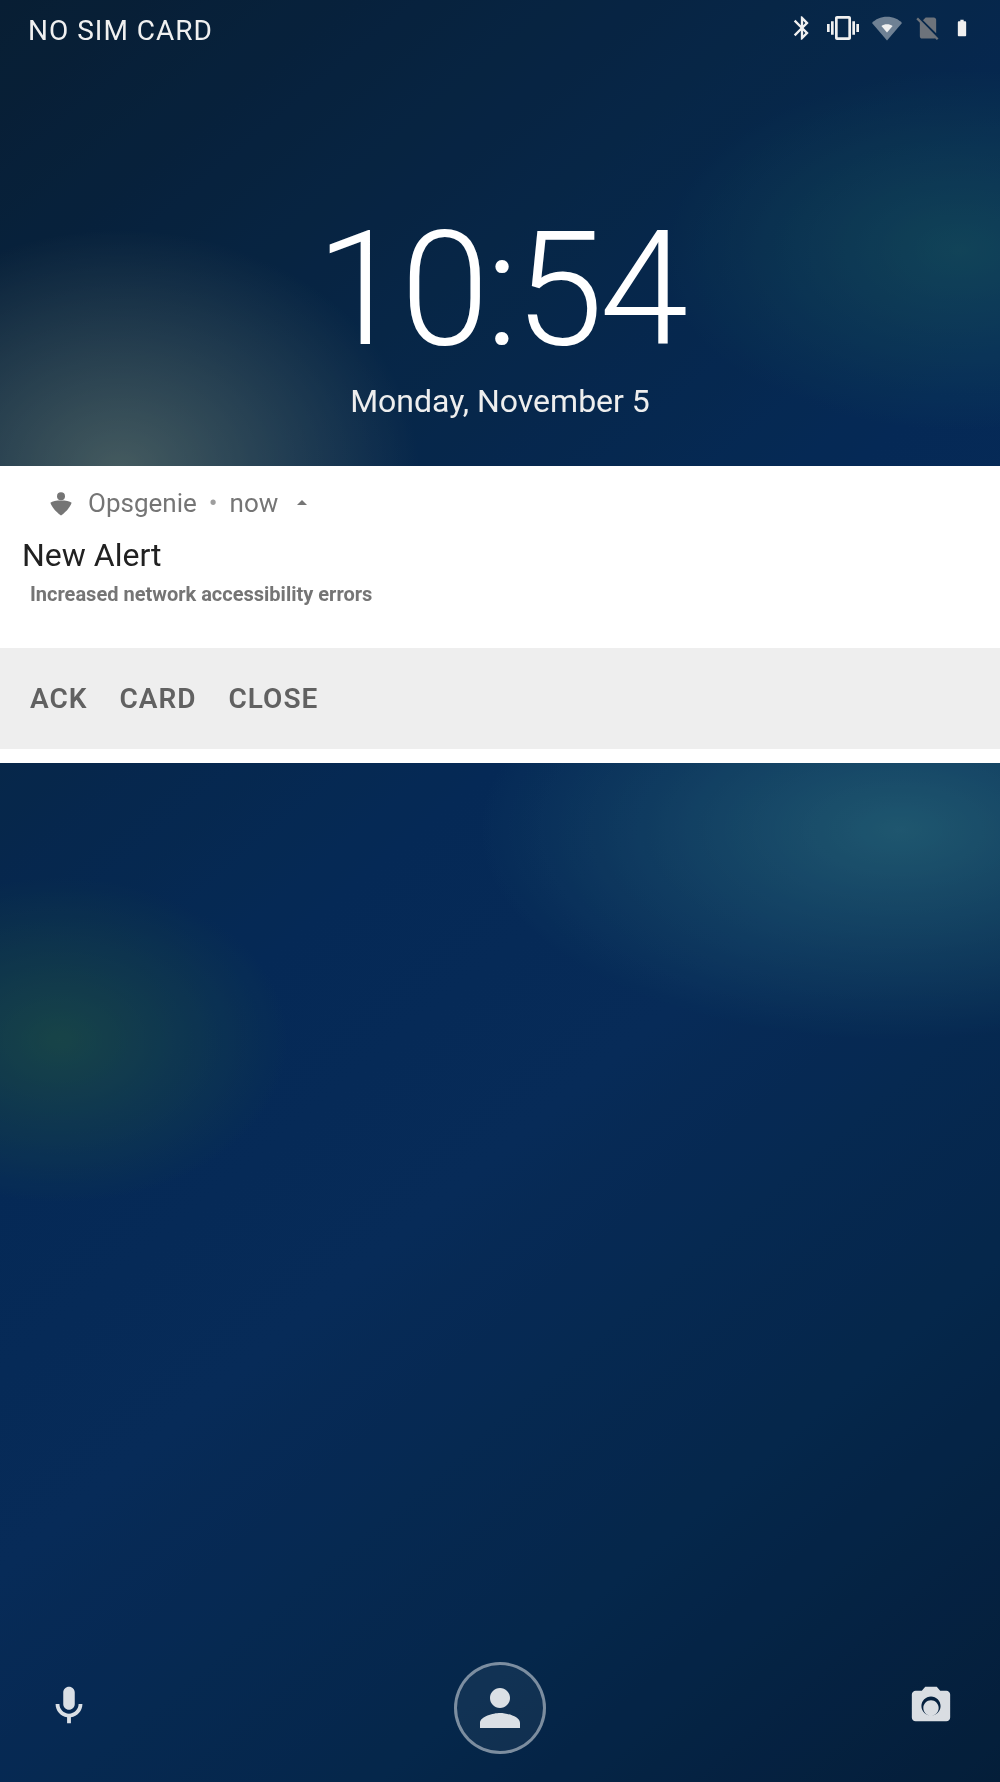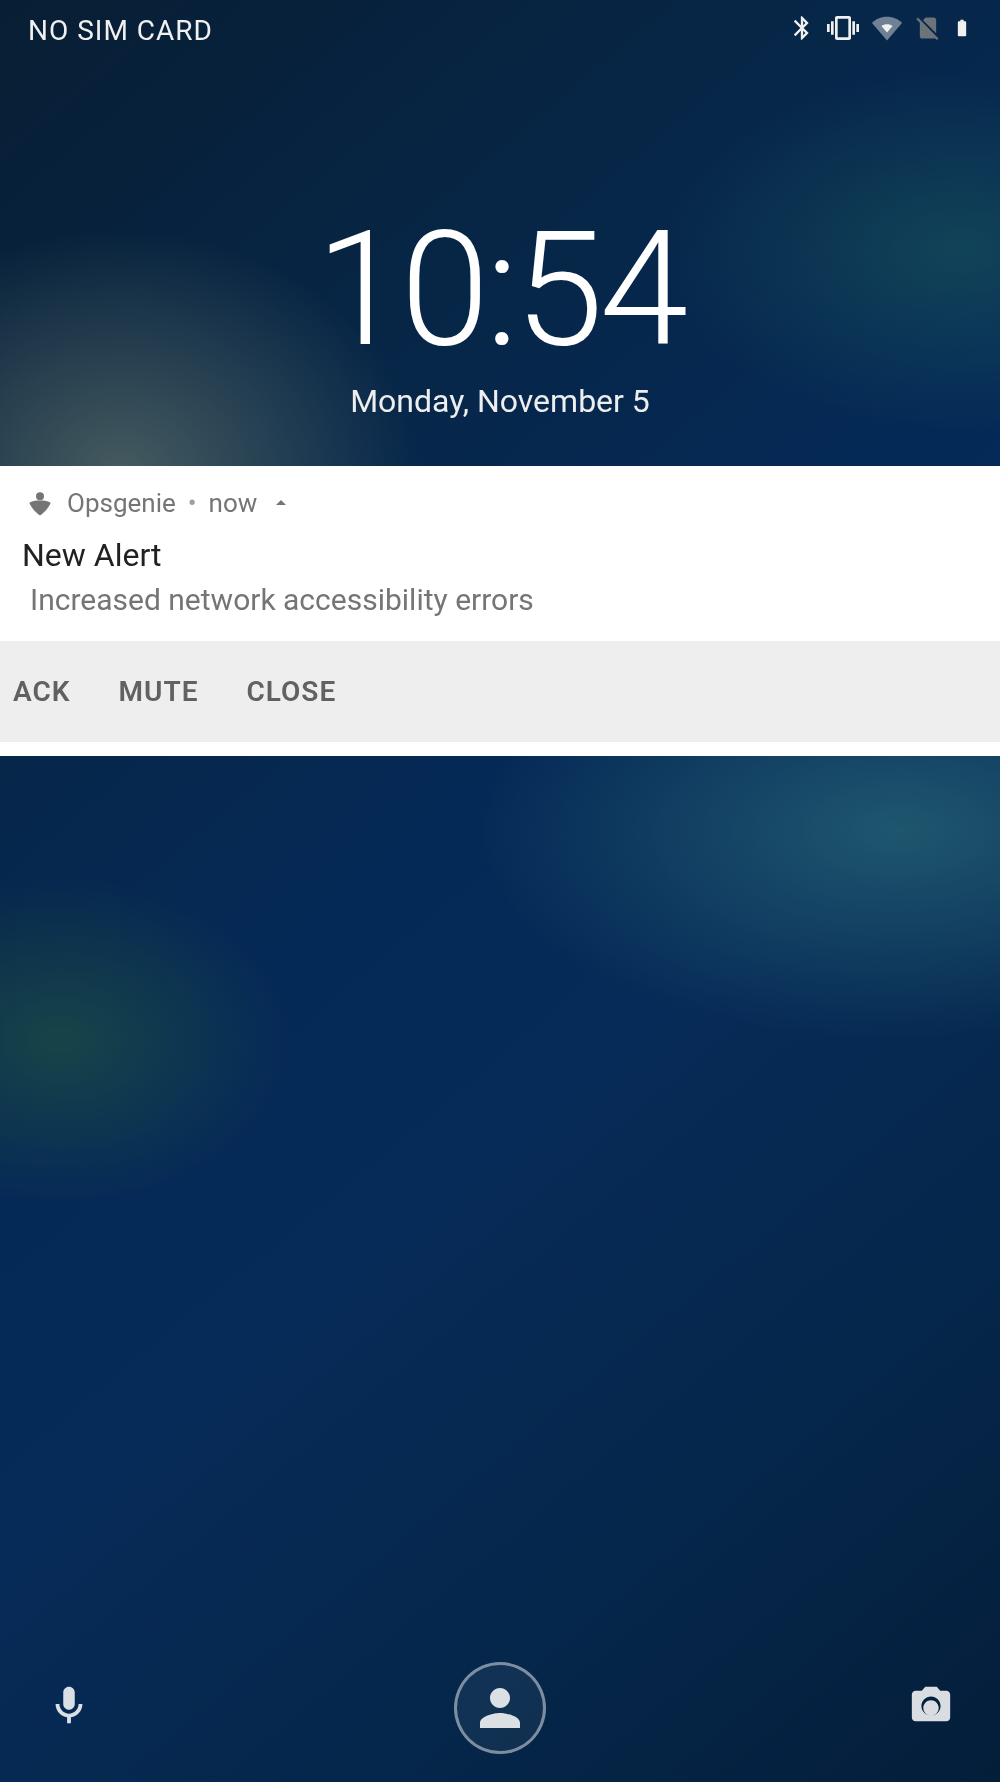"Opsgenie" .notif-header { padding: 22px 25px 18px -> 22px 46px 18px }
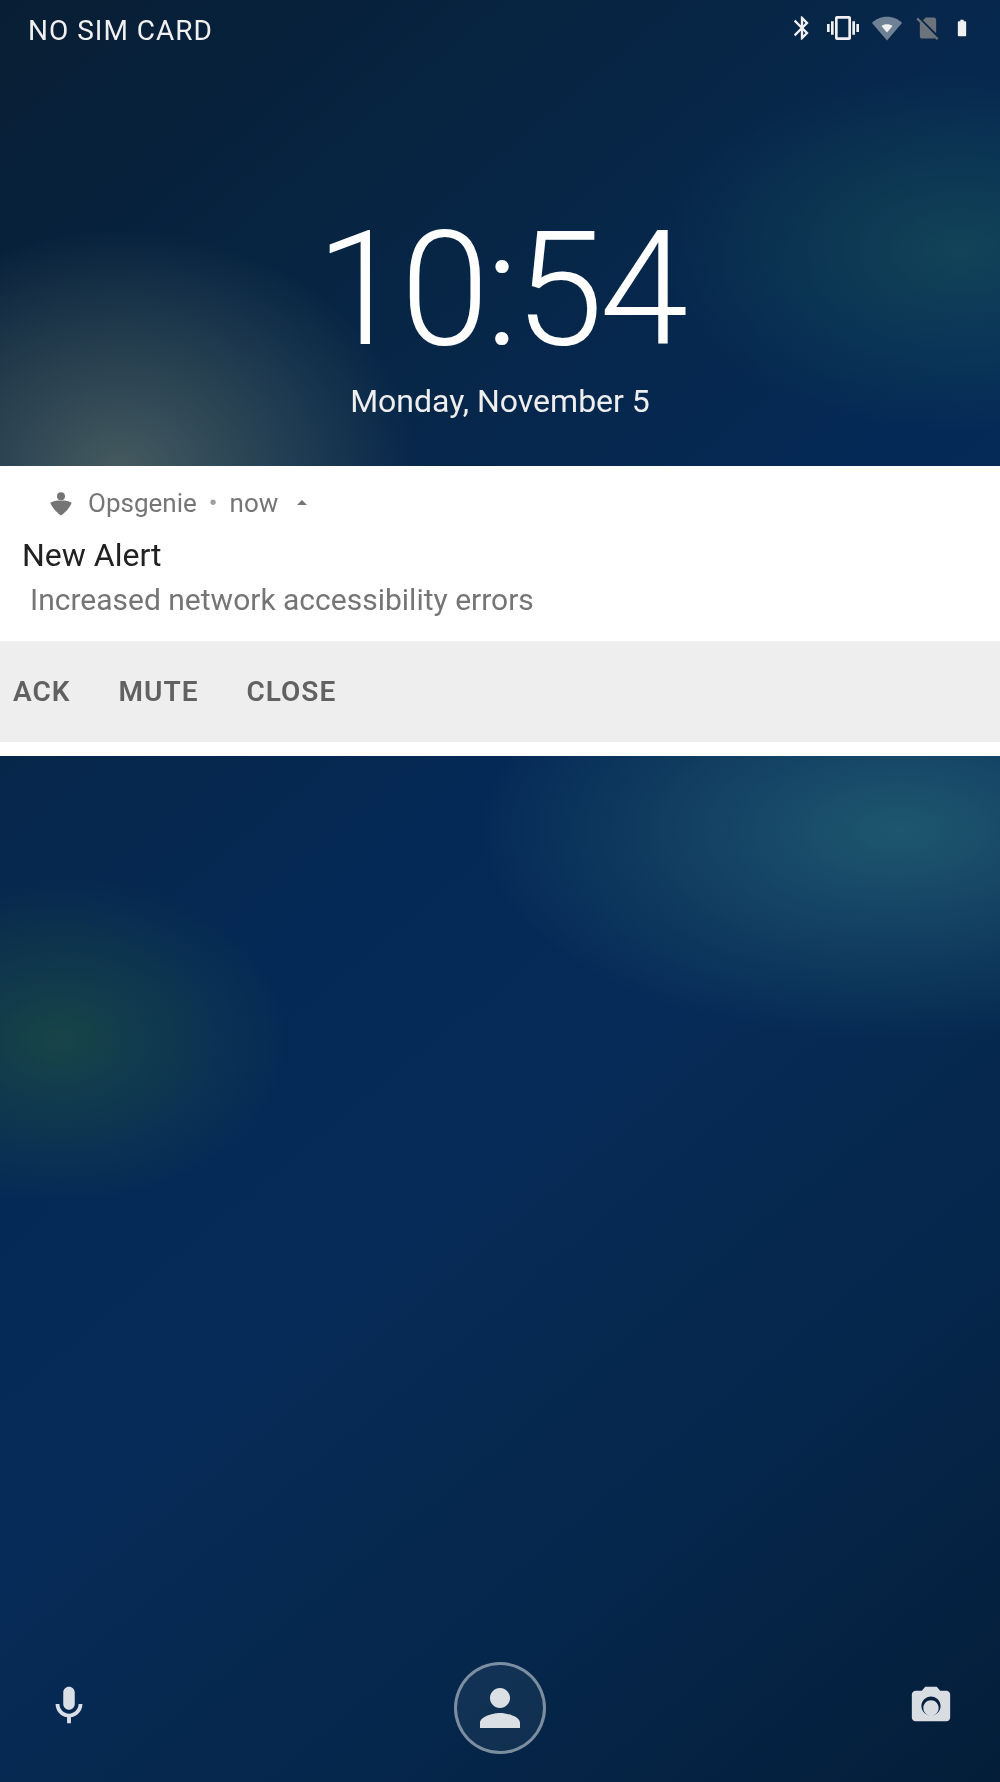"Increased network accessibility errors" .notif-body { font-size: 30px -> 20px; font-weight: none -> bold; padding: 6px 30px 24px -> 6px 30px 42px }
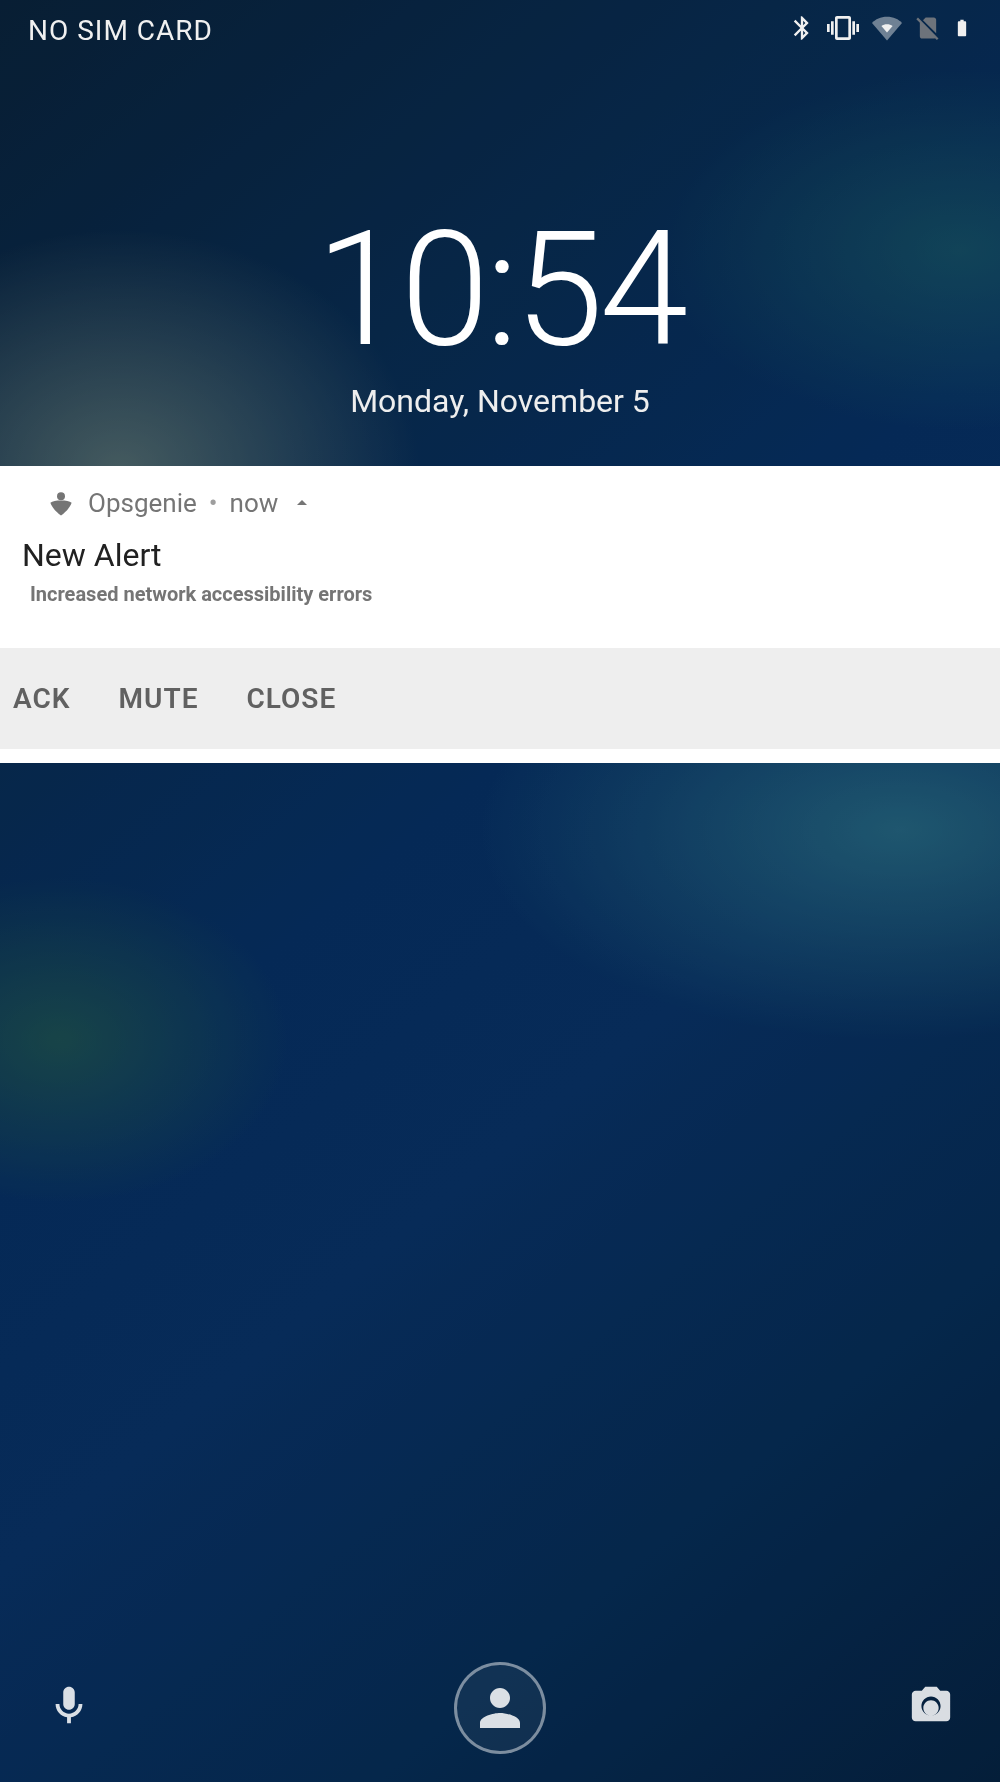"ACK" .notif-actions { gap: 48px -> 32px; padding: 34px 13px -> 34px 30px }
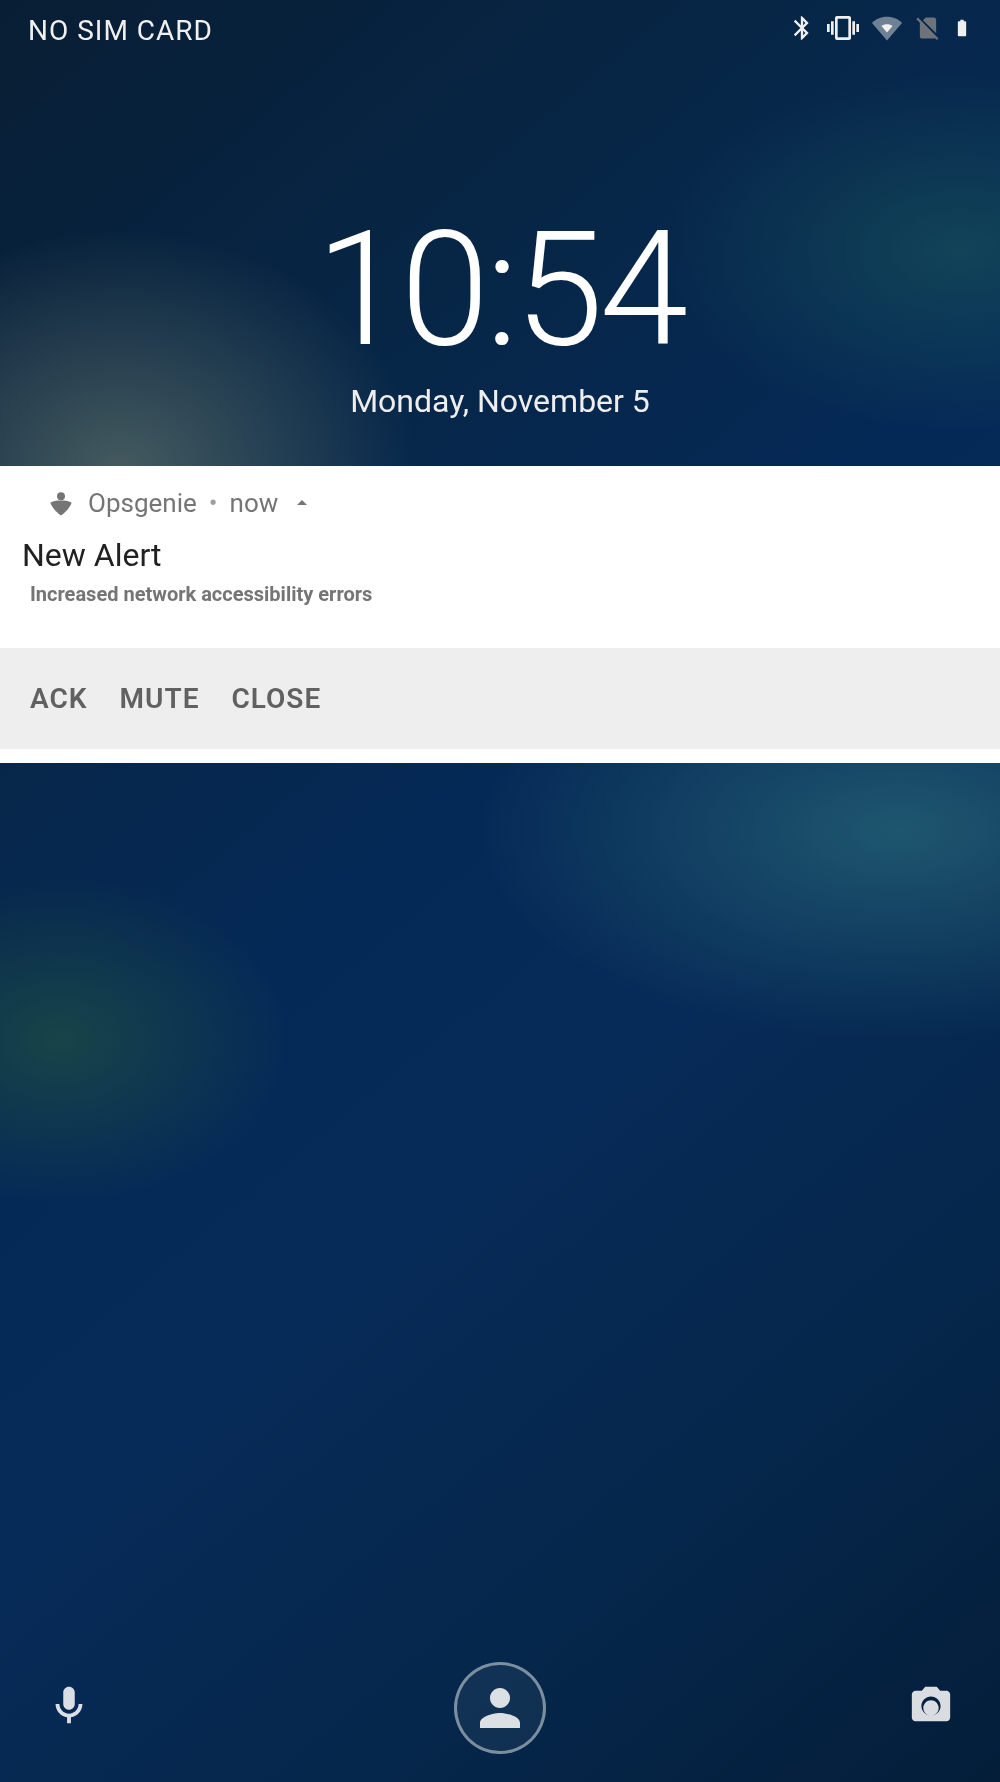"MUTE" button.notif-action { text: MUTE -> CARD }
